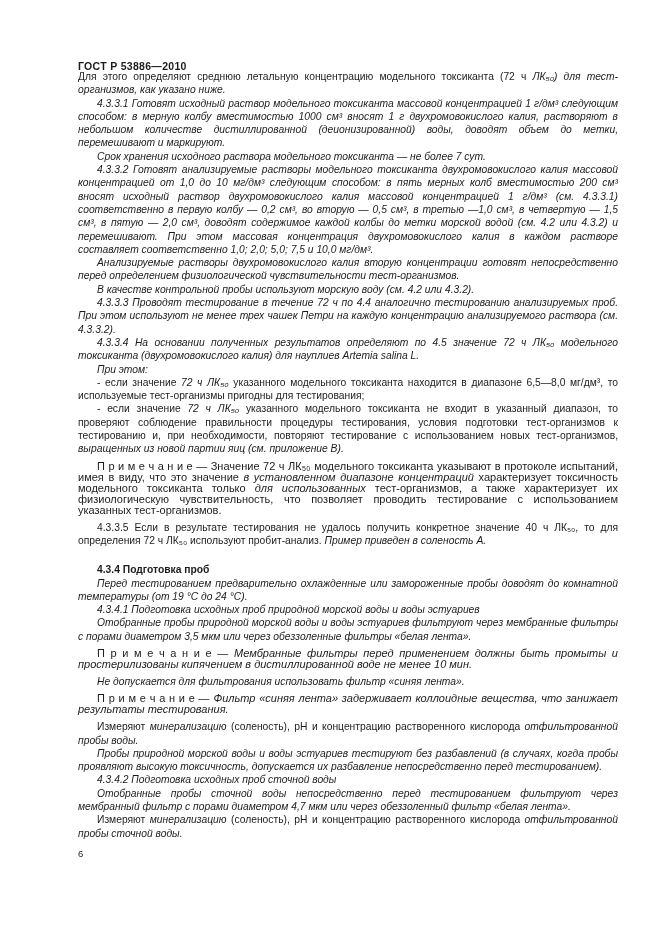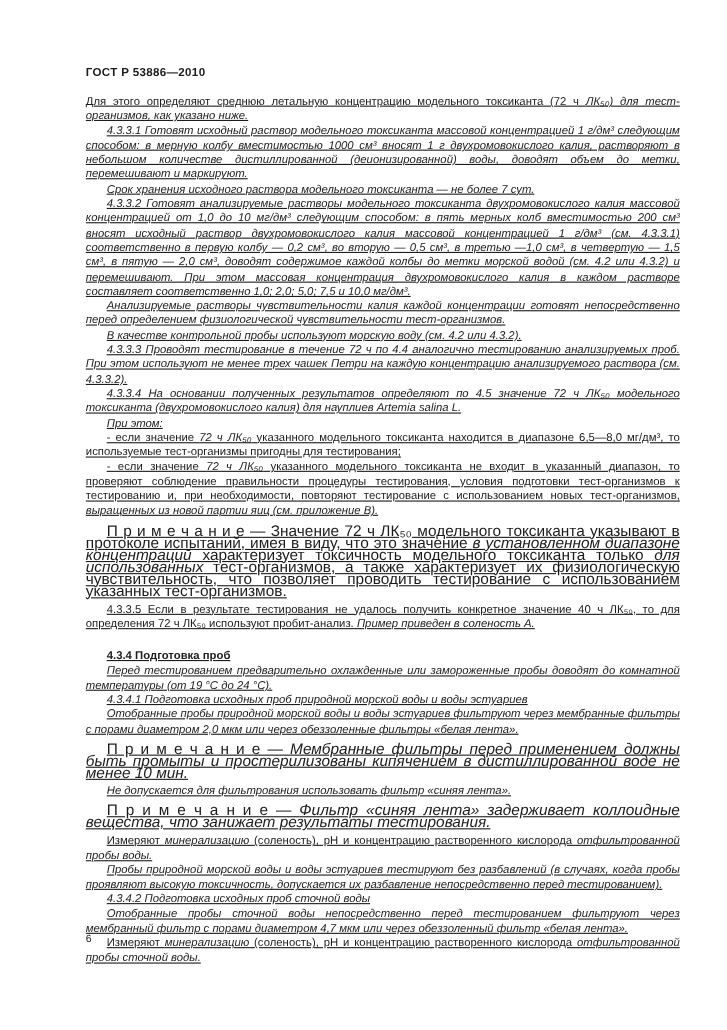"Для этого определяют среднюю летальную" .doc-body { text-decoration: underline -> none; top: 86px -> 70px }
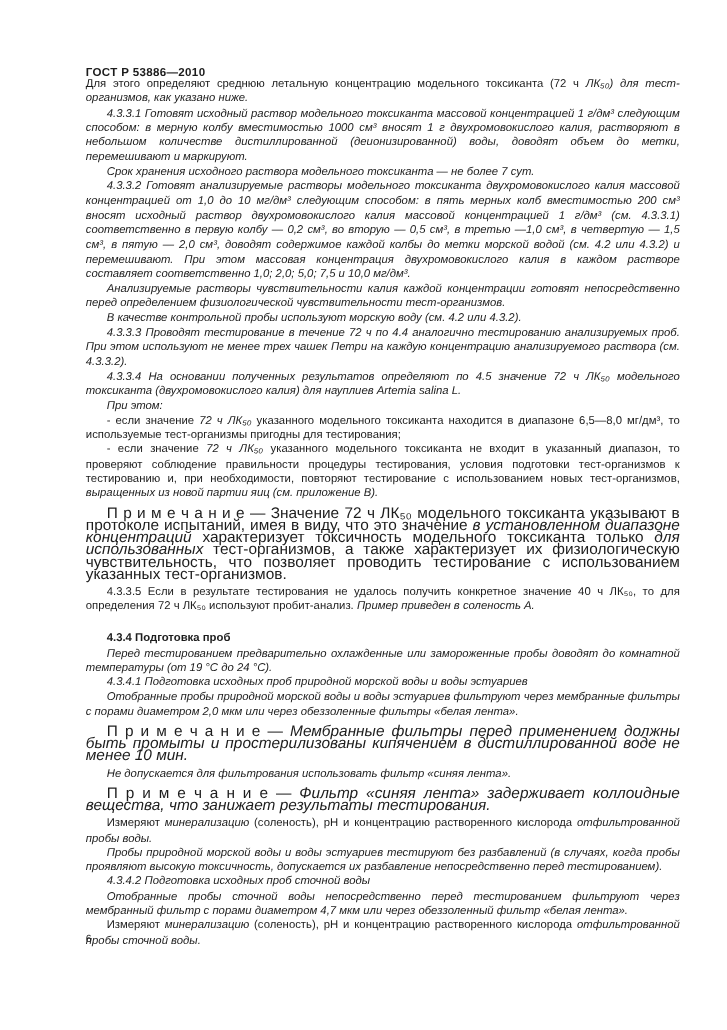"Анализируемые растворы чувствительности" span.i { text: чувствительности калия каждой -> двухромовокислого калия вторую }
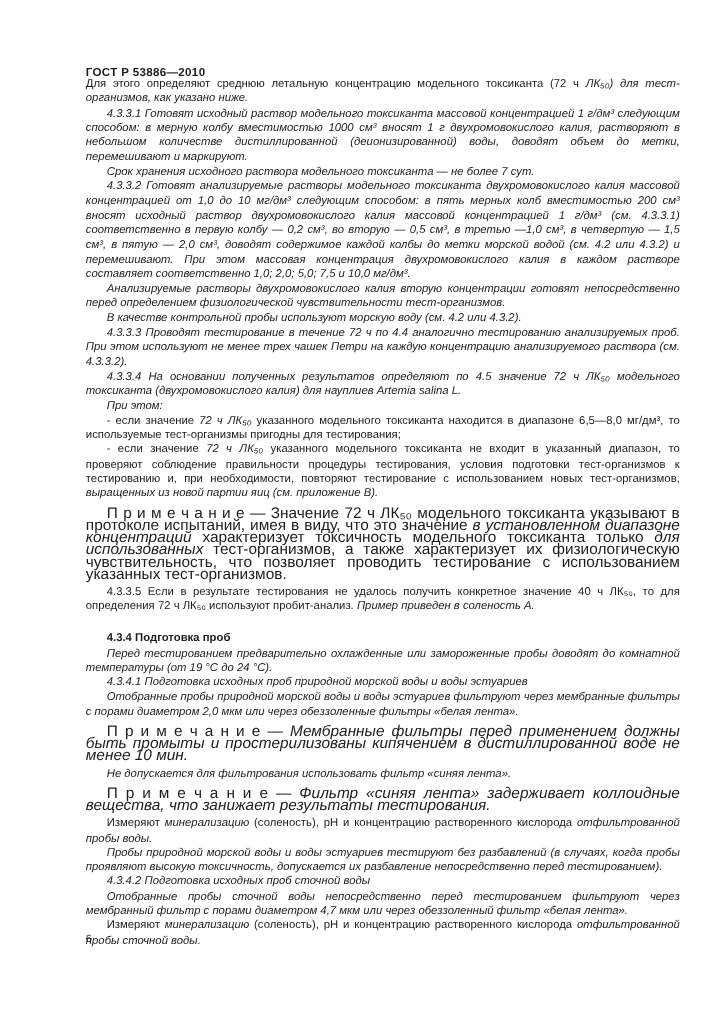"П р и м е" p.note { font-size: 14px -> 11px }
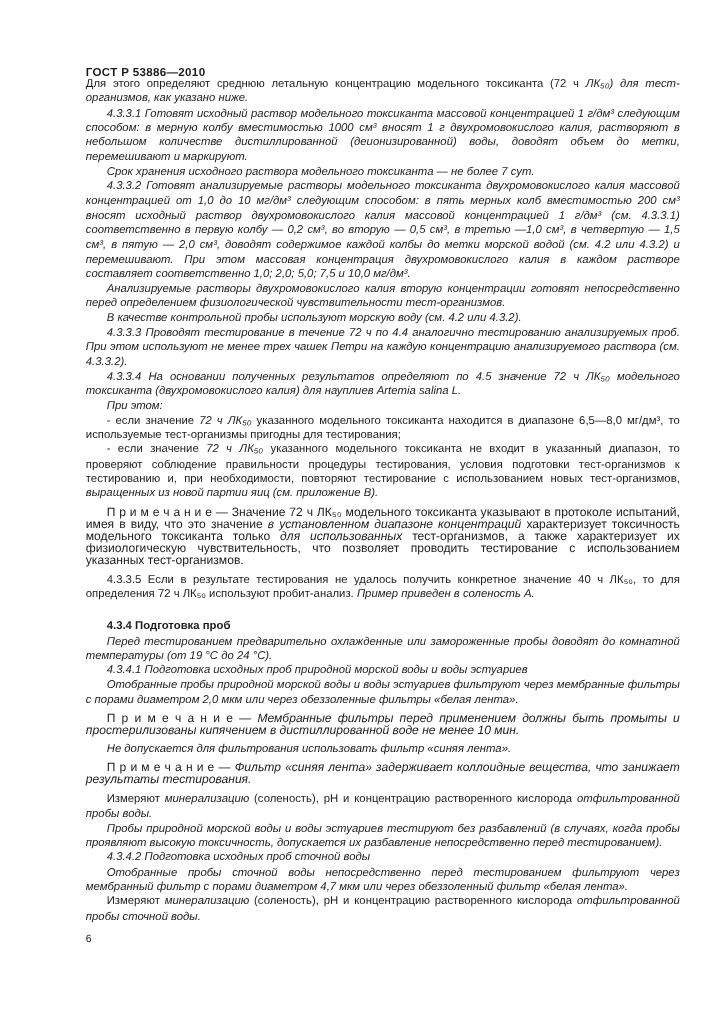"Отобранные пробы природной морской воды" span.i { text: 2,0 -> 3,5 }
